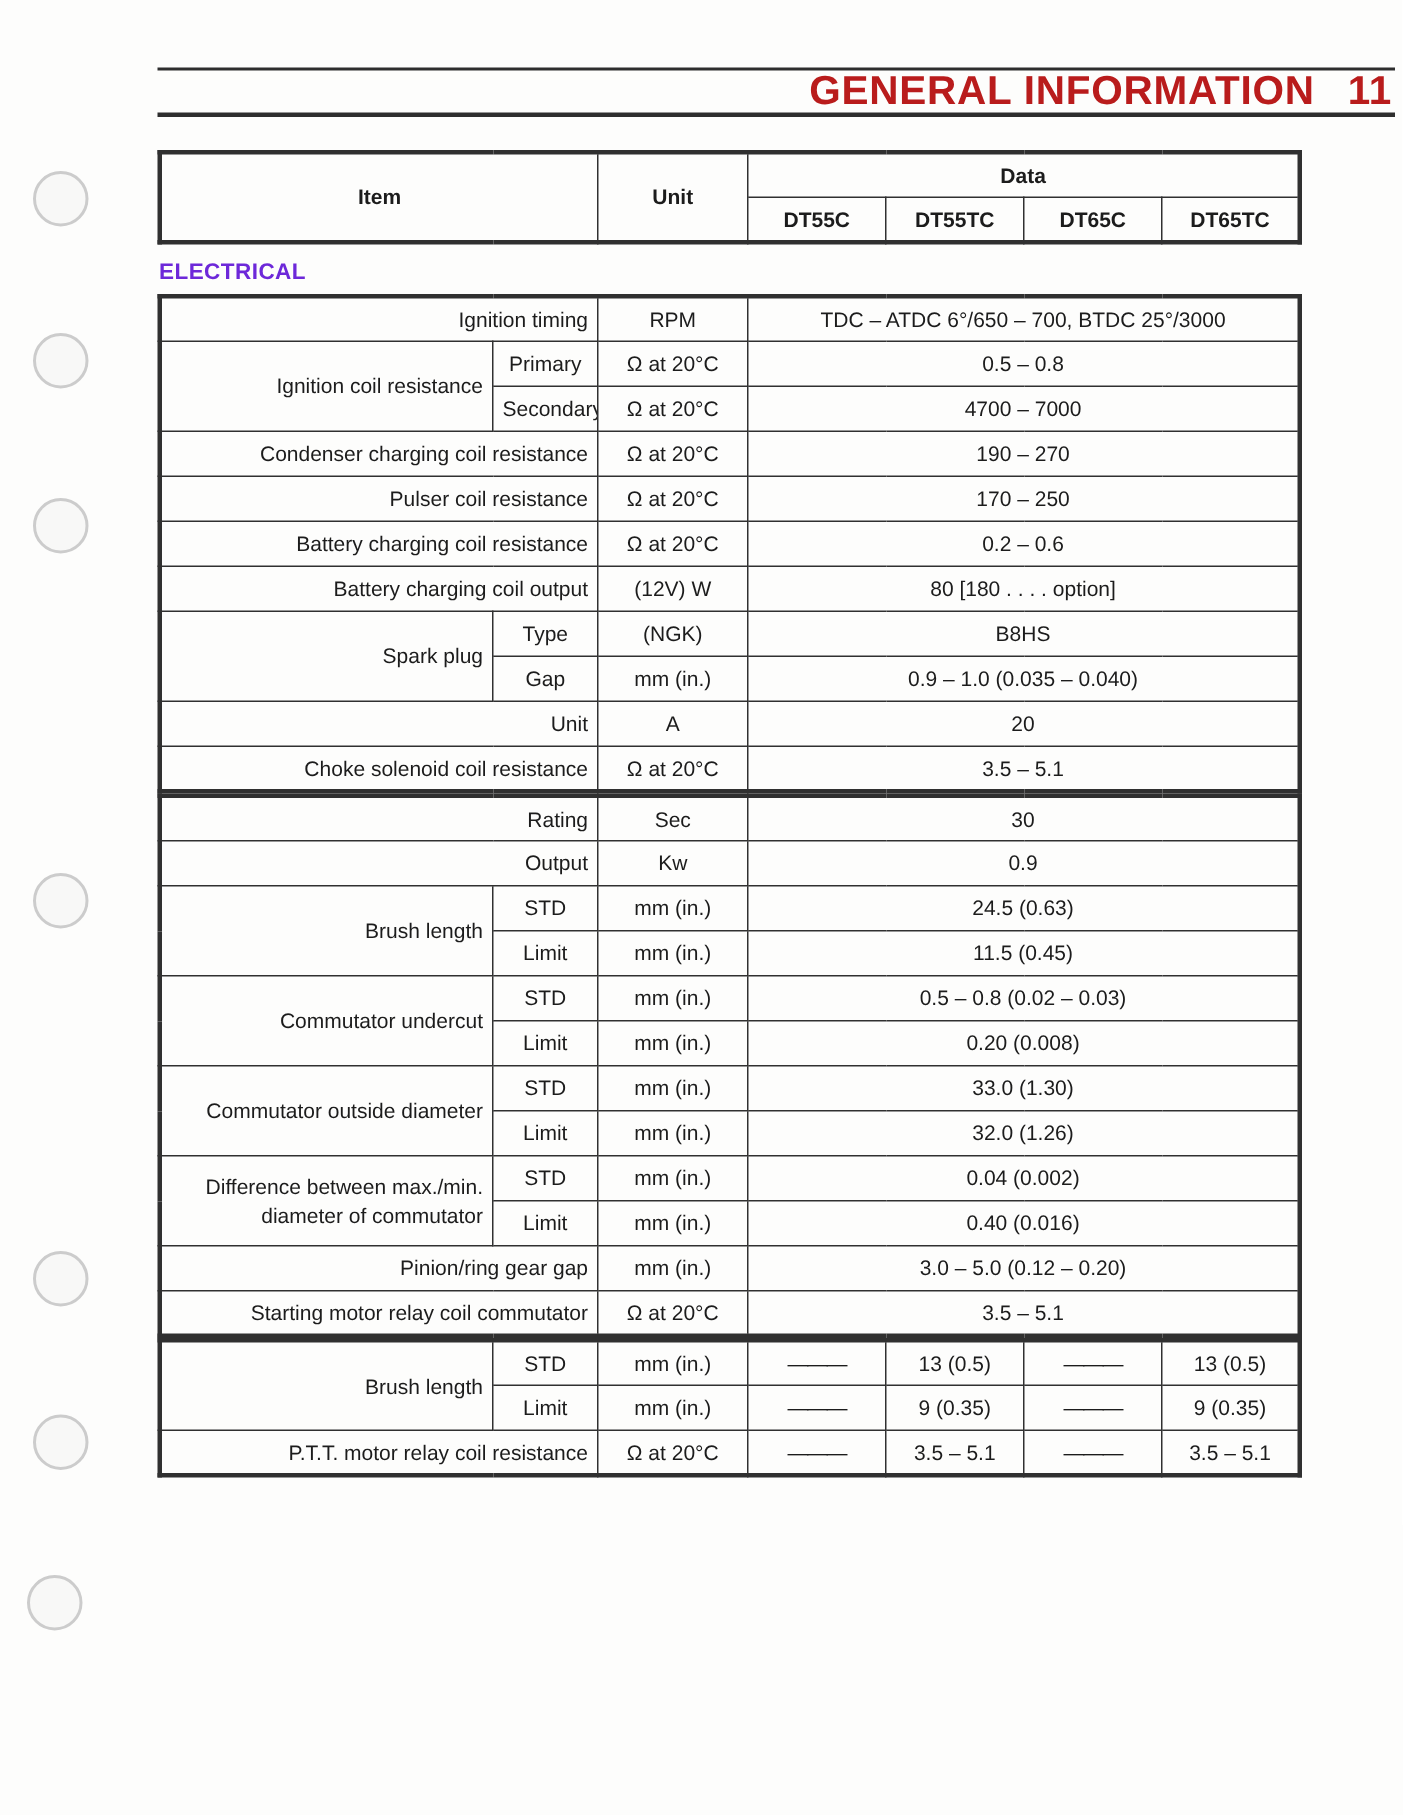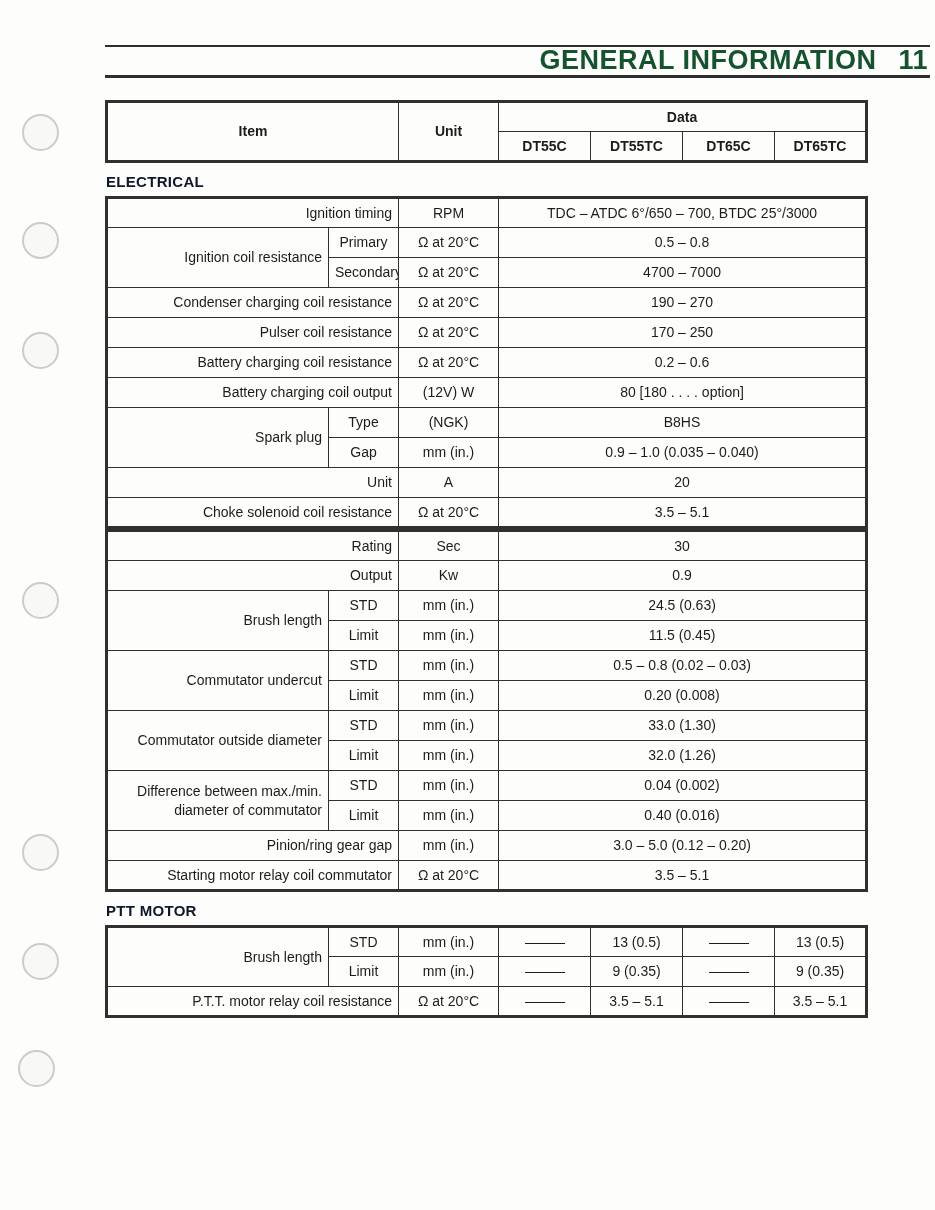"GENERAL INFORMATION" .page-title, .page-number { color: #14532d -> #b91c1c }
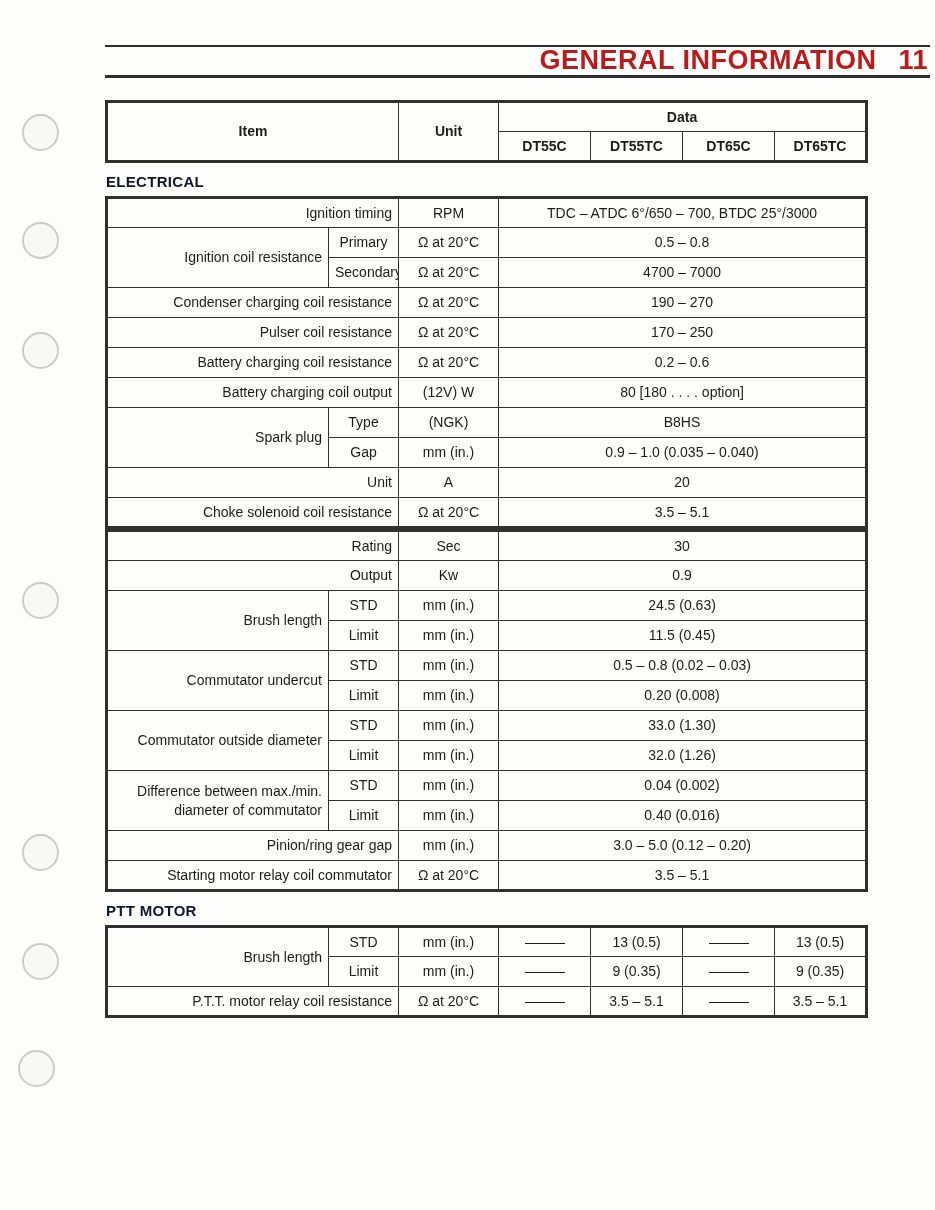"ELECTRICAL" .section-label { color: #0f172a -> #6d28d9 }
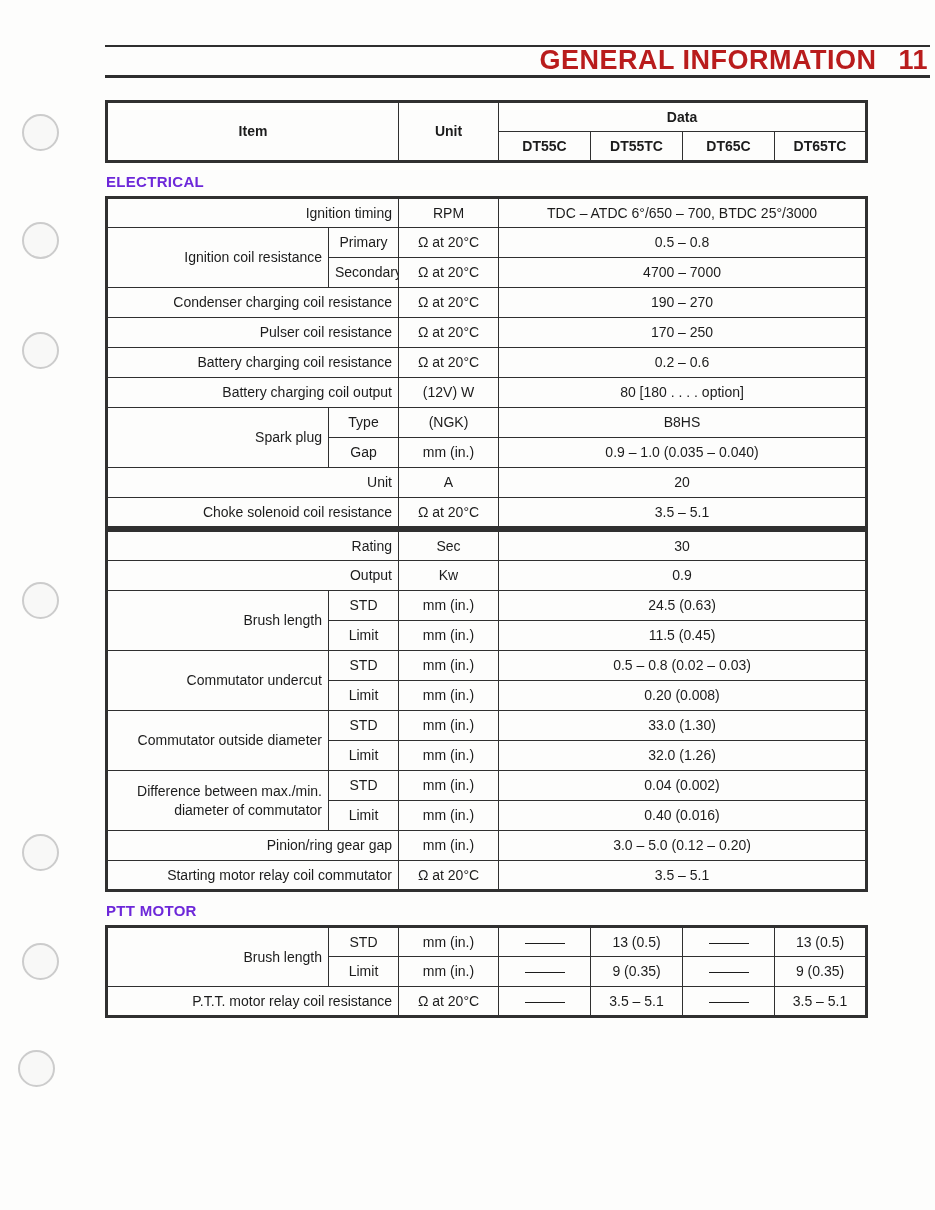"PTT MOTOR" div.section-label { html: <div>PTT MOTOR</div> -> none }
